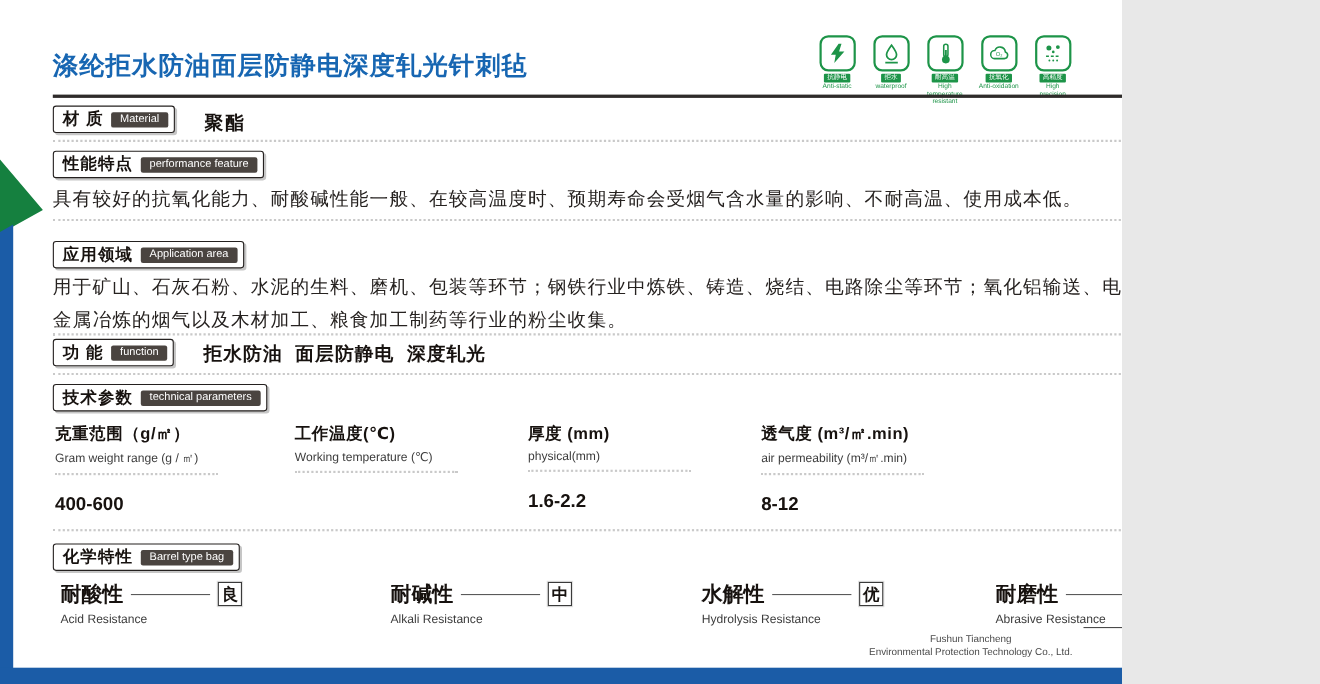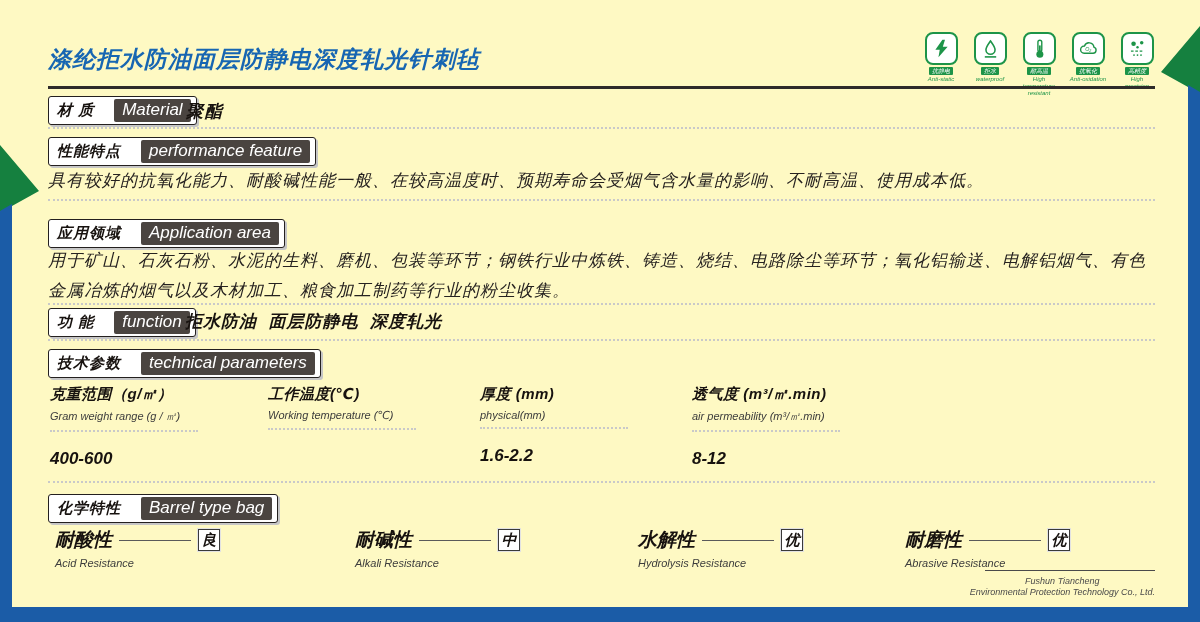"涤纶拒水防油面层防静电深度轧光针刺毡" .page { background: #fef9c3 -> #ffffff; font-style: italic -> none; width: 1200px -> 1020px }
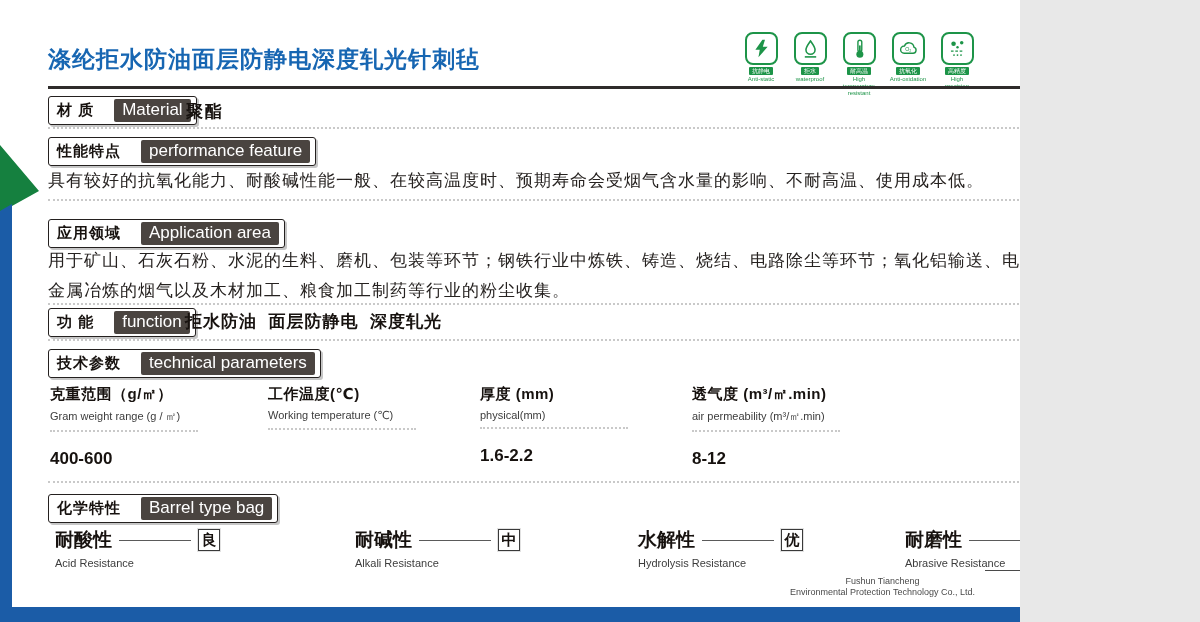"材 质" .sec-header { gap: 20px -> 7px }
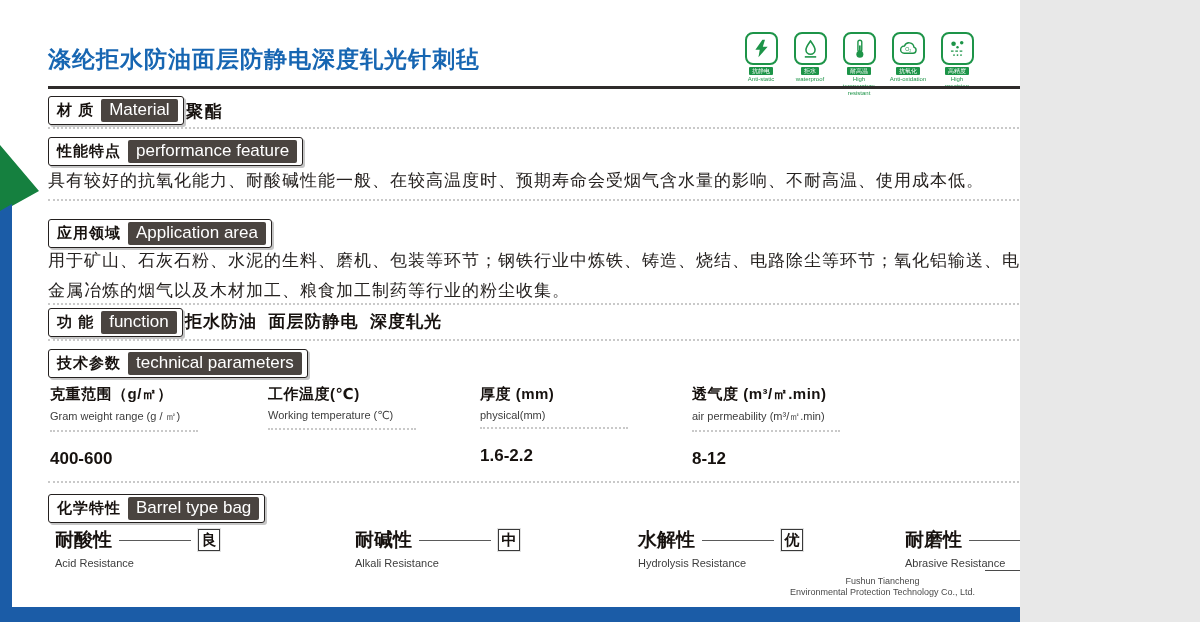"Material" .sec-tag { font-size: 17px -> 10px }
